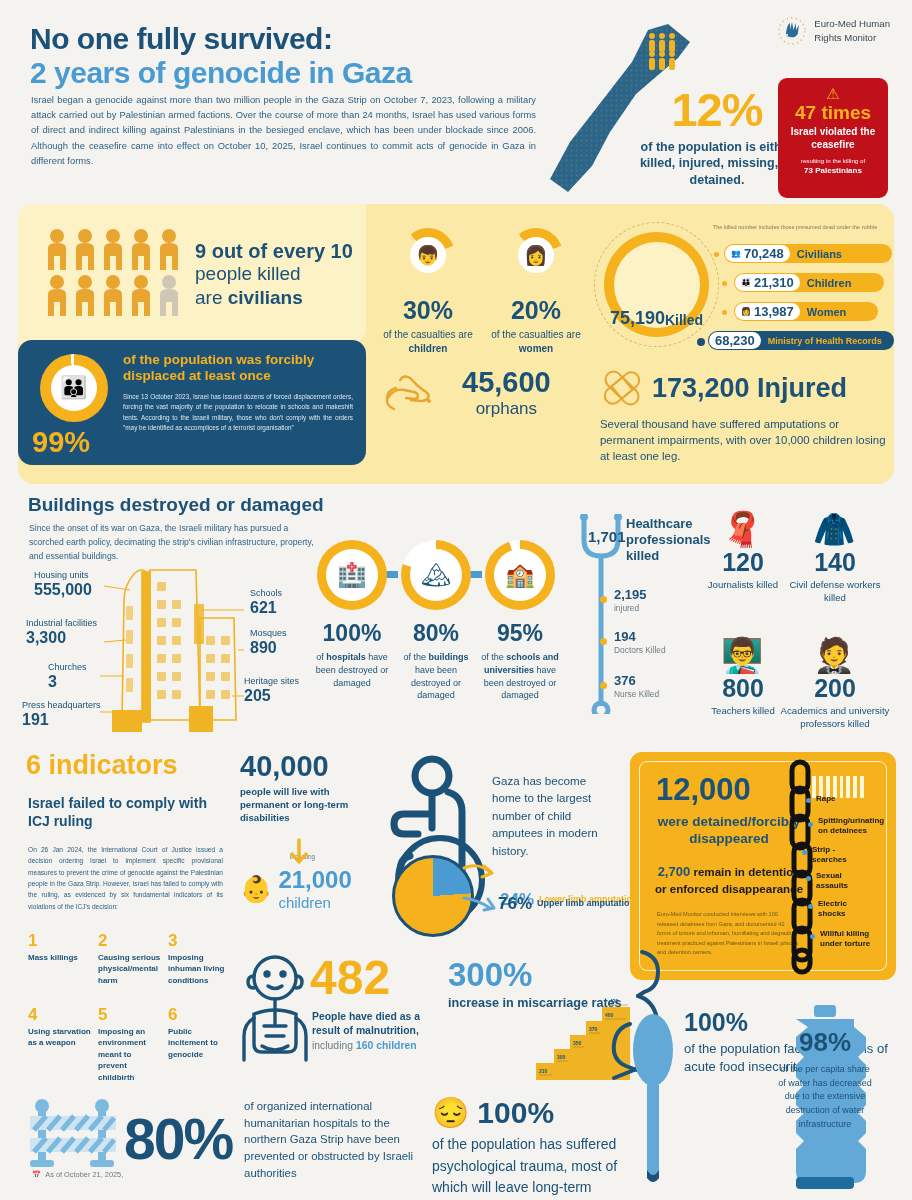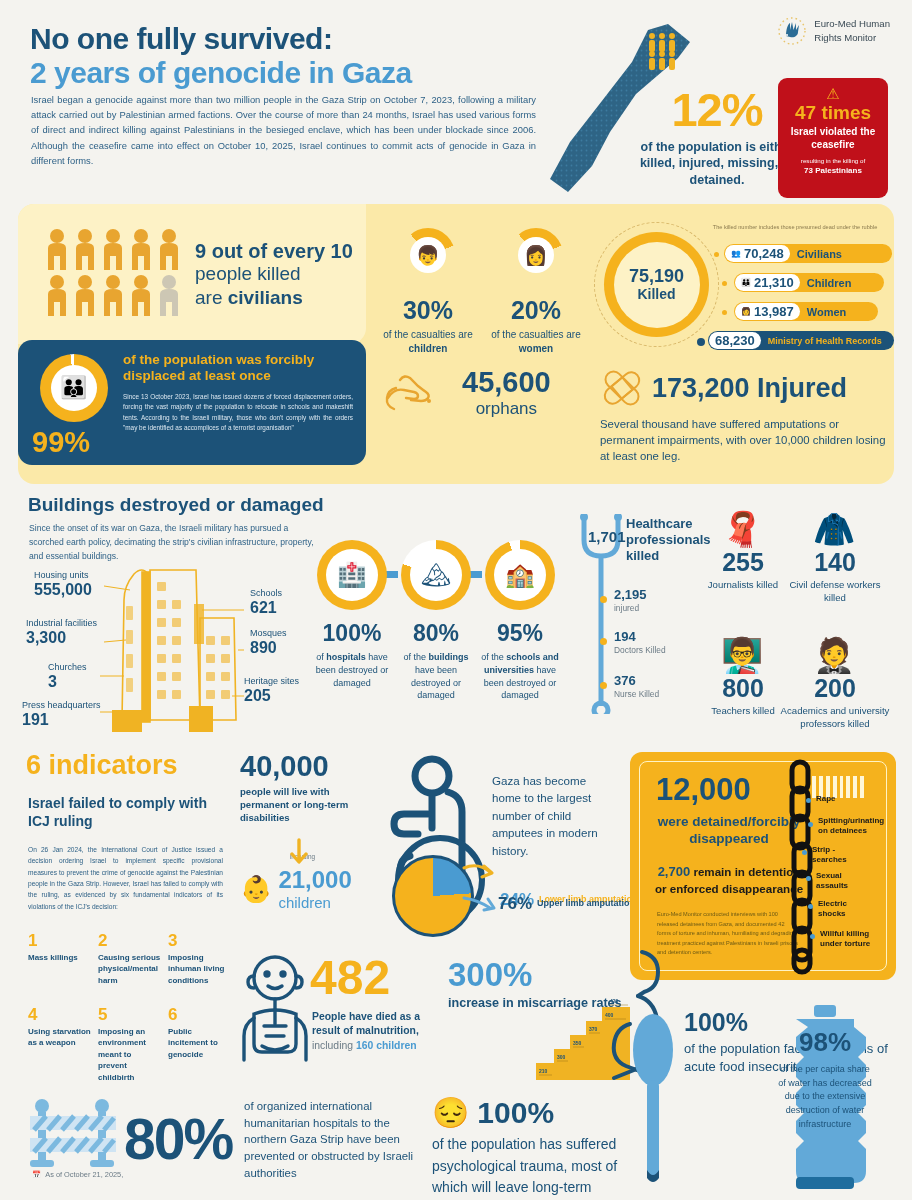"75,190" .killed-circle .in { align-items: center -> flex-end; flex-direction: column -> none }
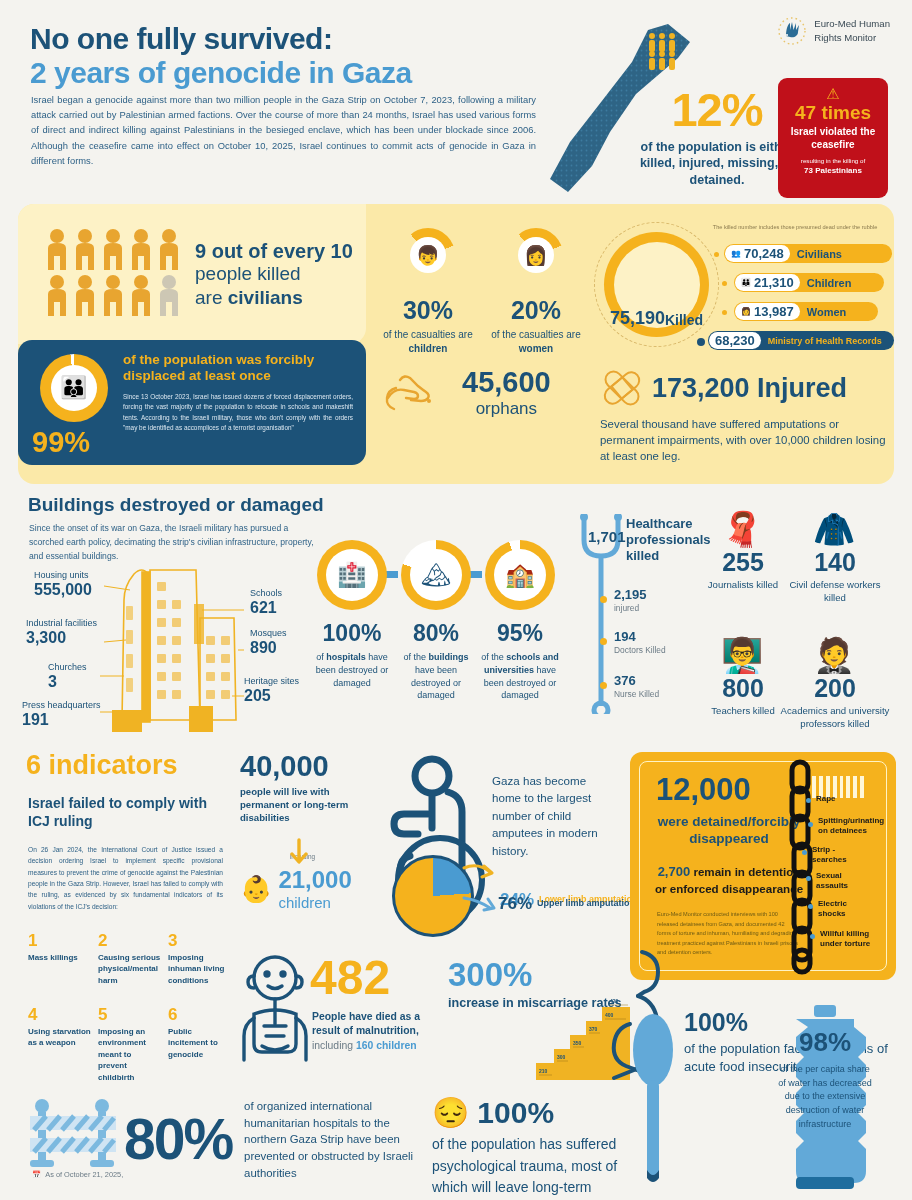"255" div.v { text: 255 -> 120 }
